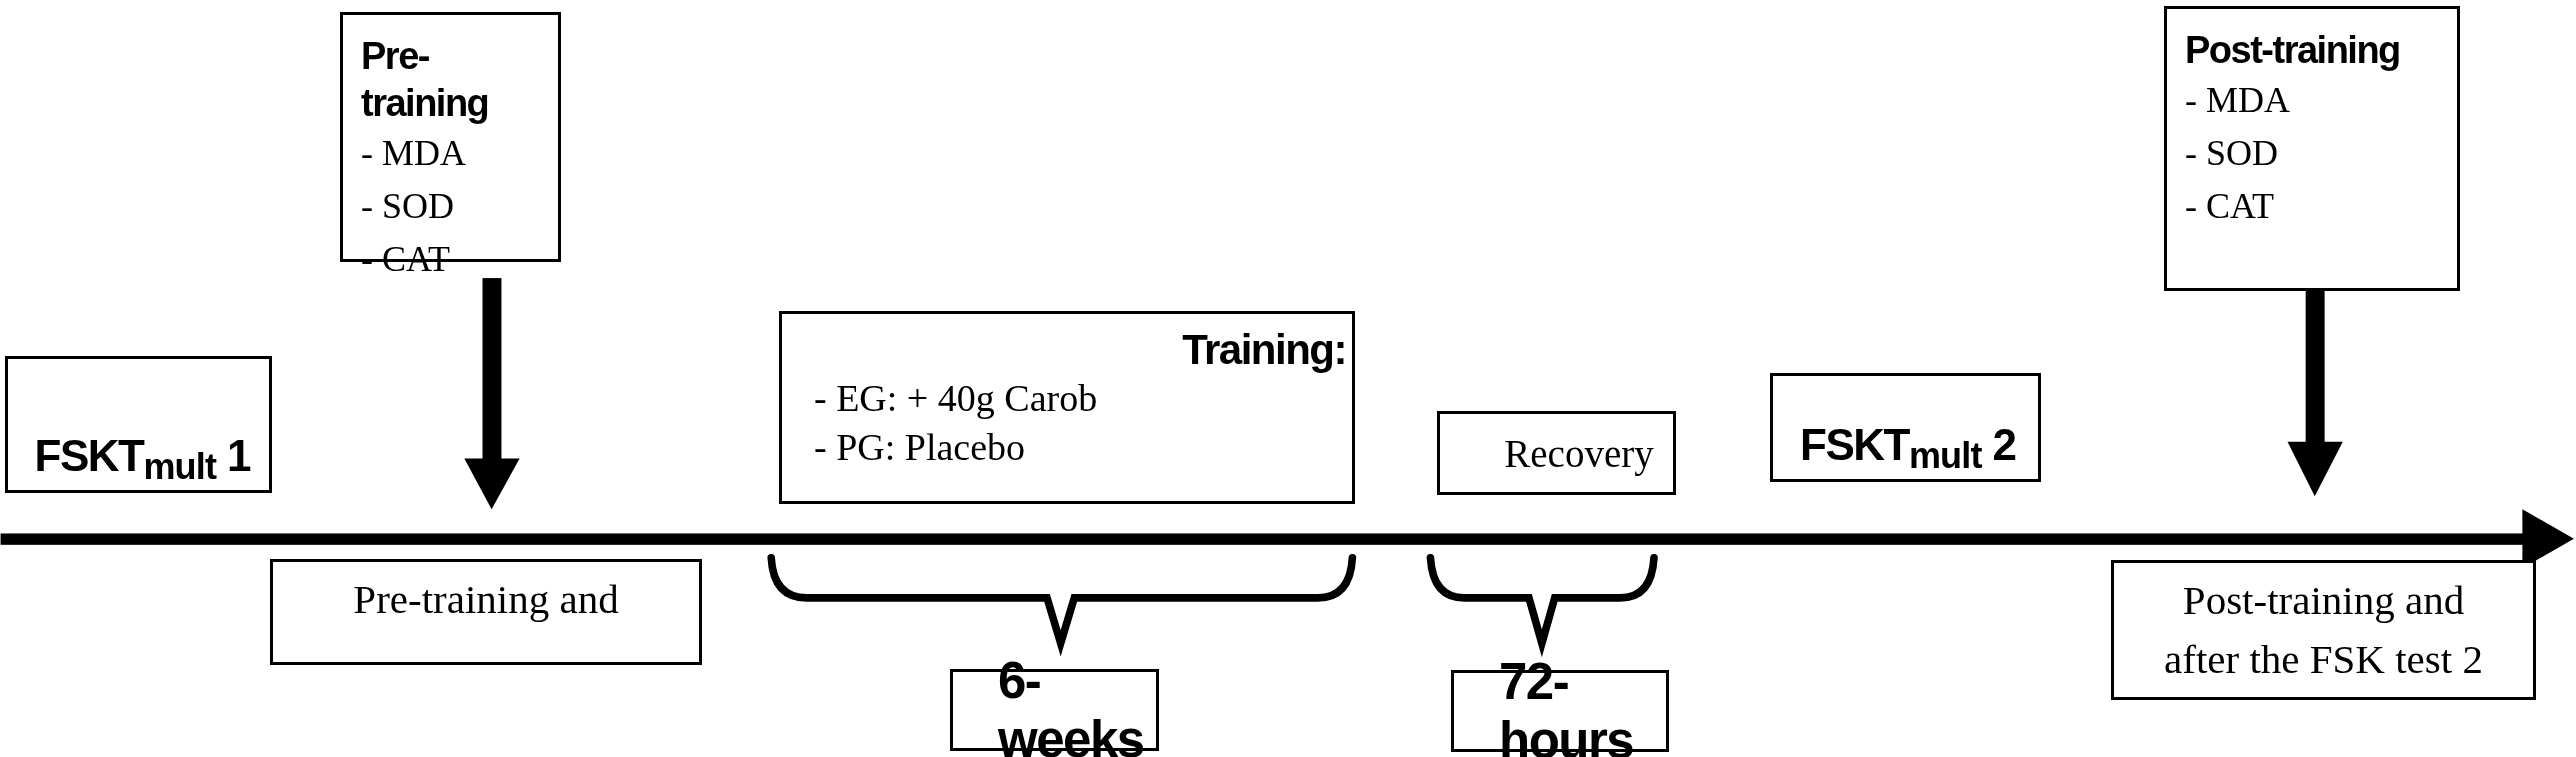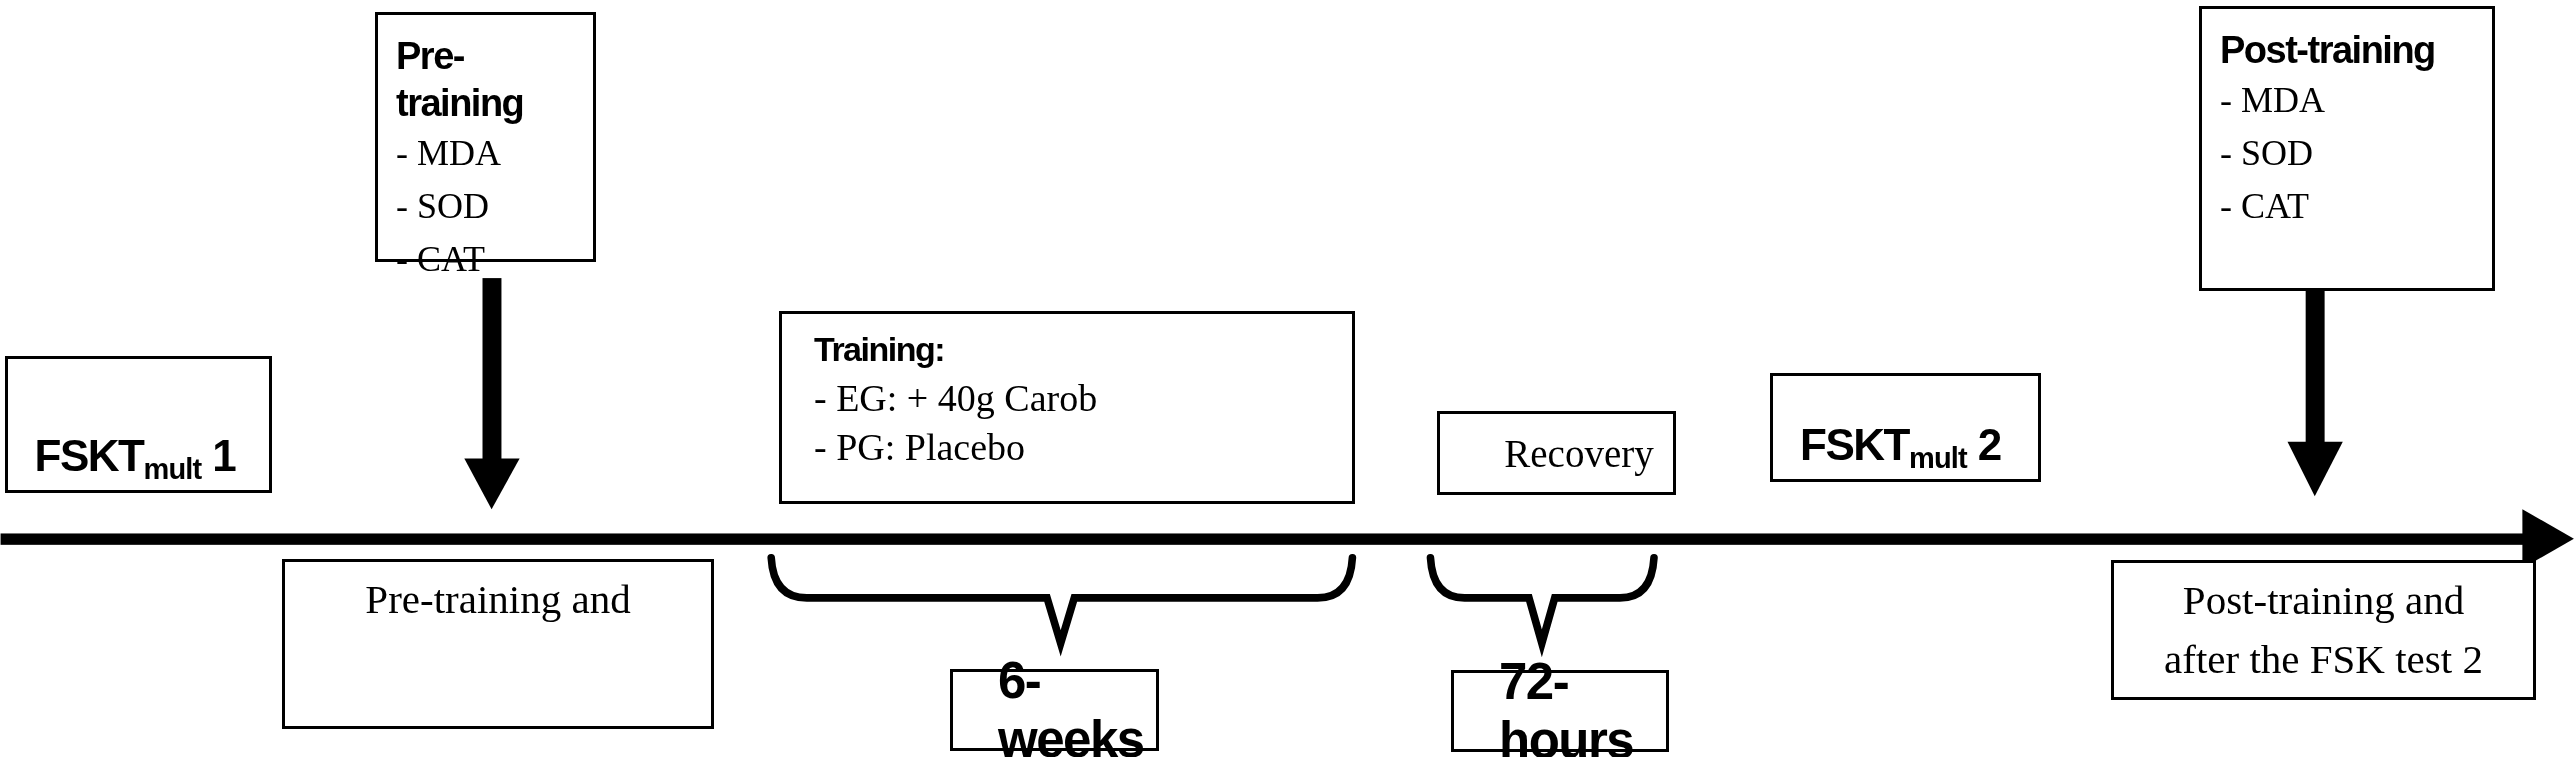"Pre-training" .assay { margin-left: 35px -> none }
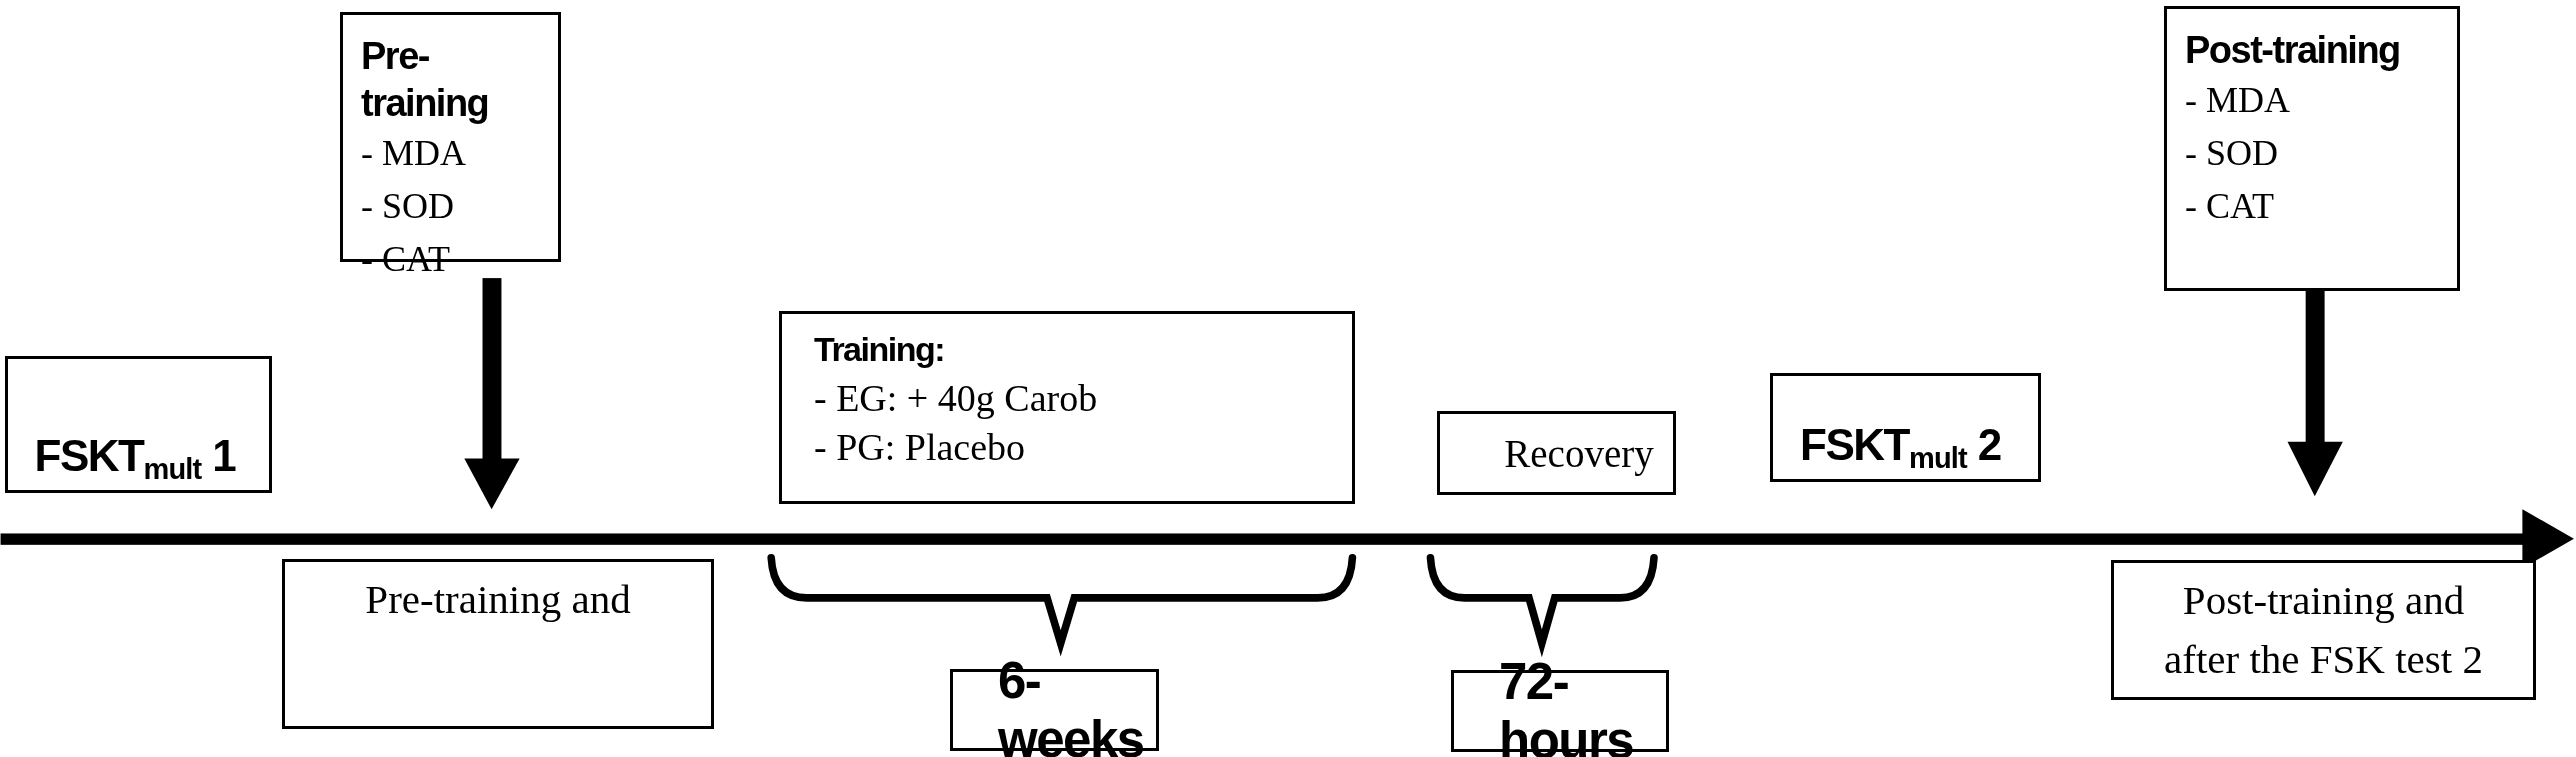"Training:" .training .title { font-size: 34px -> 42px; text-align: none -> right }
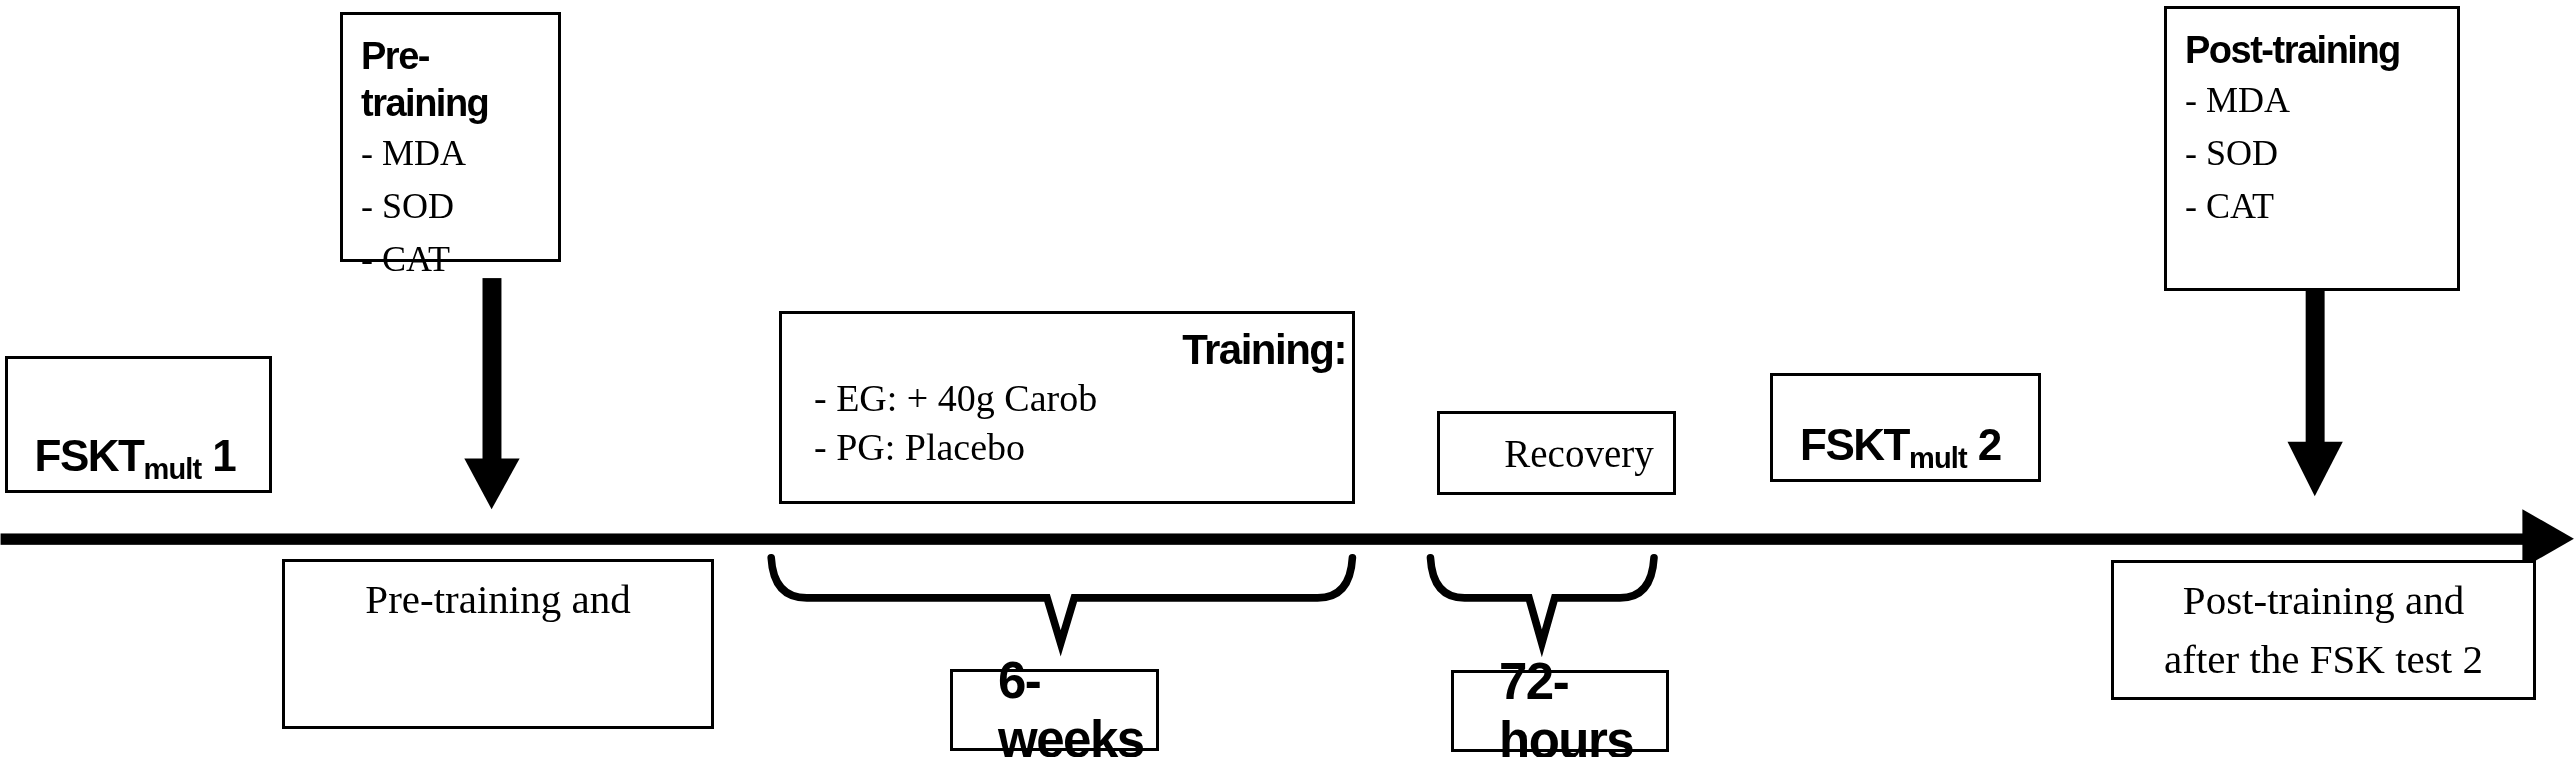"mult" .fskt .sub { font-size: 29px -> 36px }
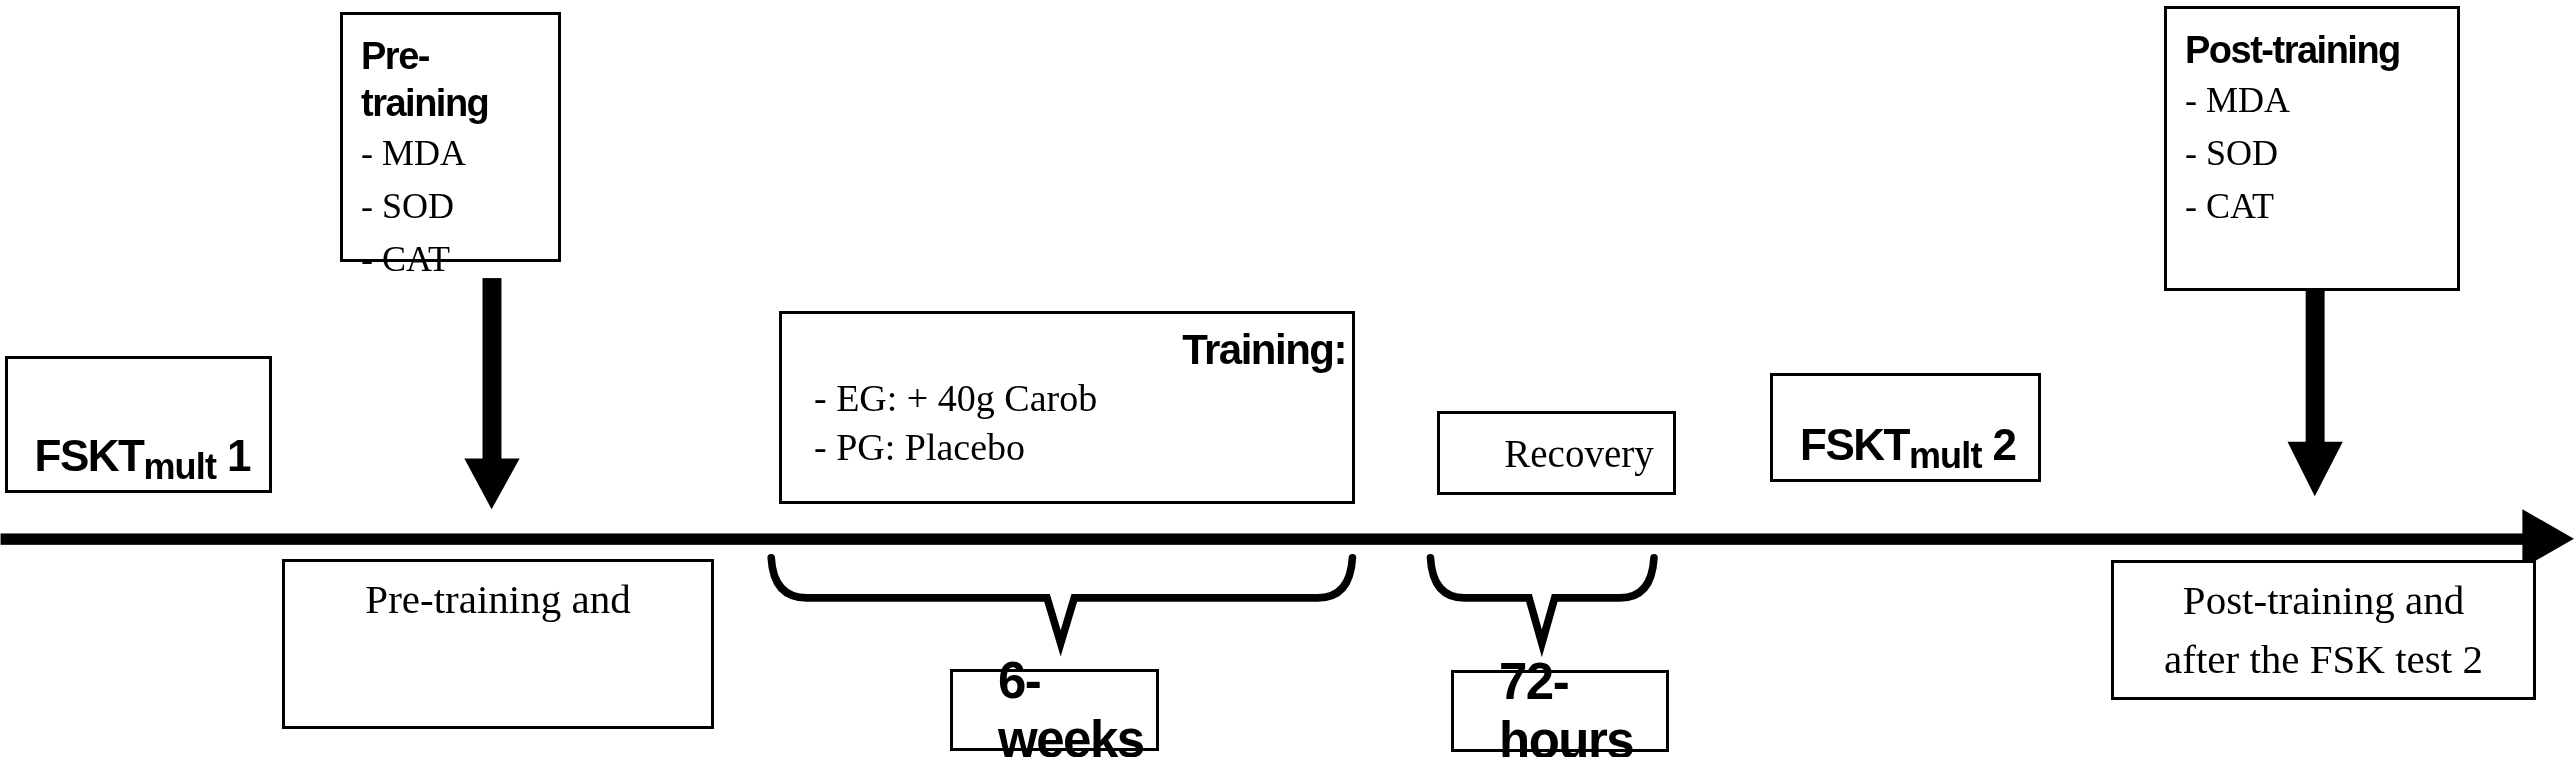"Pre-training and" #box-label1 { height: 170px -> 106px; left: 282px -> 270px }
